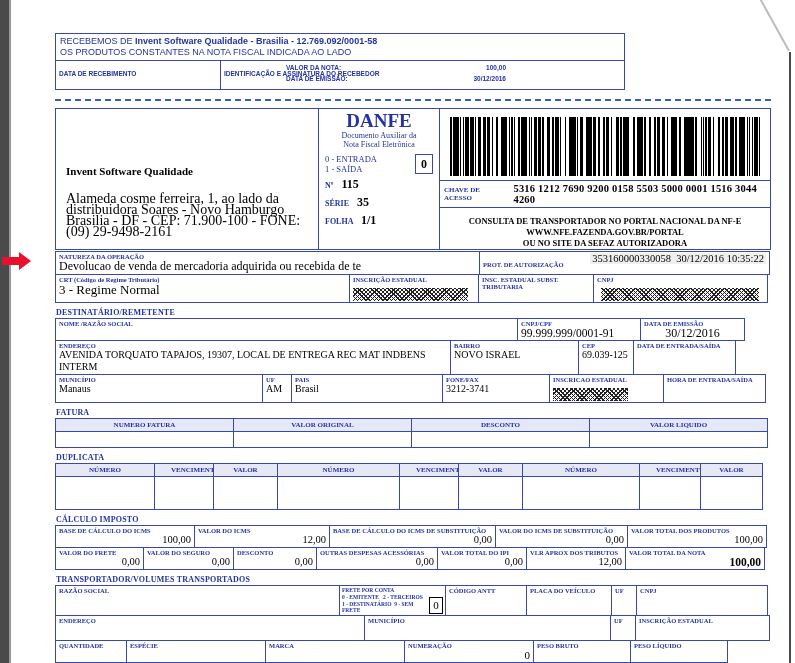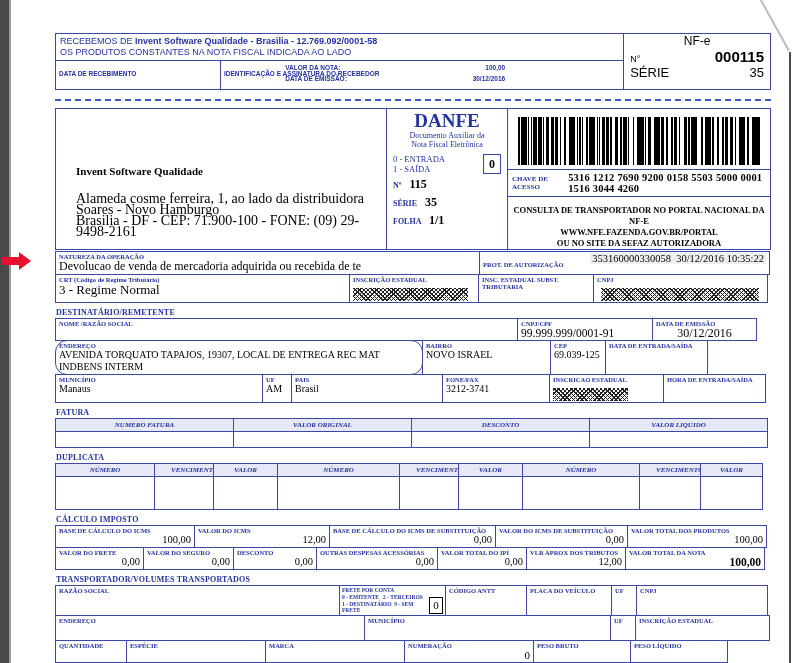"NF-e" div.nfe-box { html: <div> <div>NF-e</div> <div> <span>N°</span> <span>000115</span> </div> <div> <span>SÉRIE</span> <span>35</span> </div> </div> -> none }
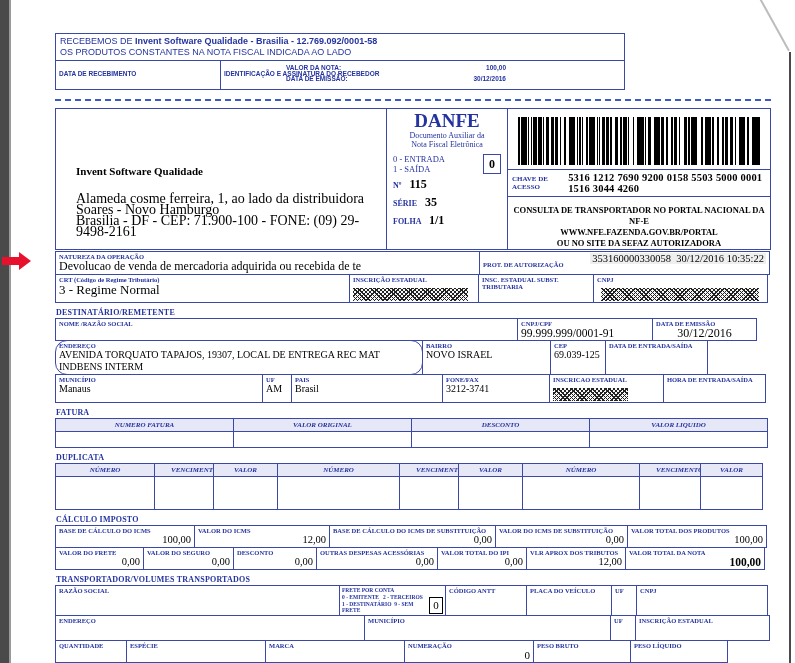"Invent Software Qualidade" .emit { padding: 4px 20px -> 4px 10px; width: 332px -> 264px }
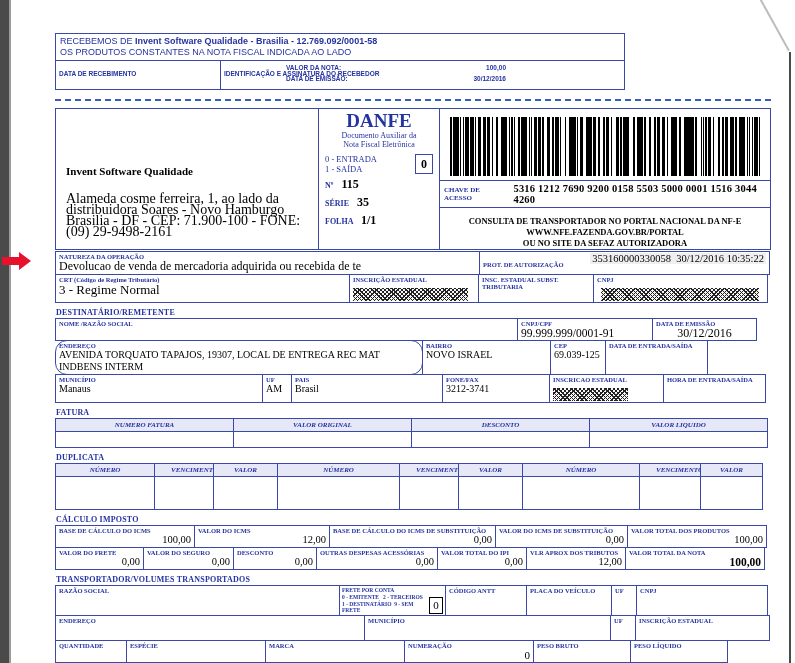"99.999.999/0001-91" div.cell { width: 136px -> 124px }
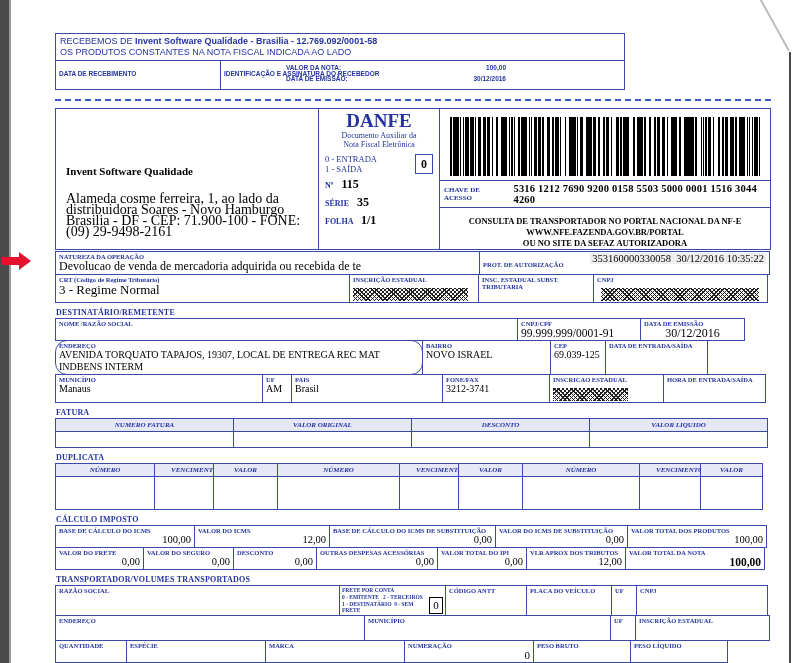"AVENIDA TORQUATO TAPAJOS, 19307, LOCAL" div.cell { border-radius: 12px -> none; width: 368px -> 396px }
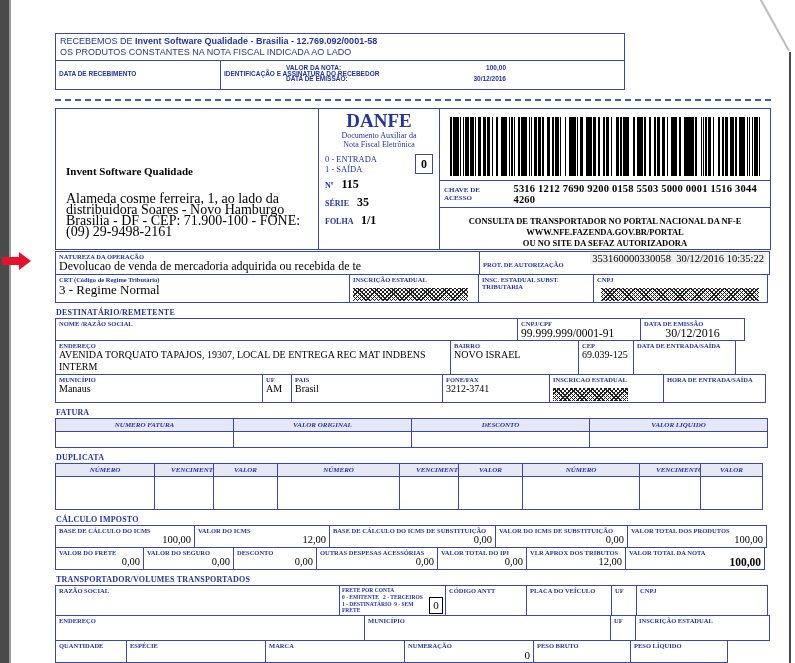"NUMERO FATURA" .hdr-cell { font-style: italic -> none }
